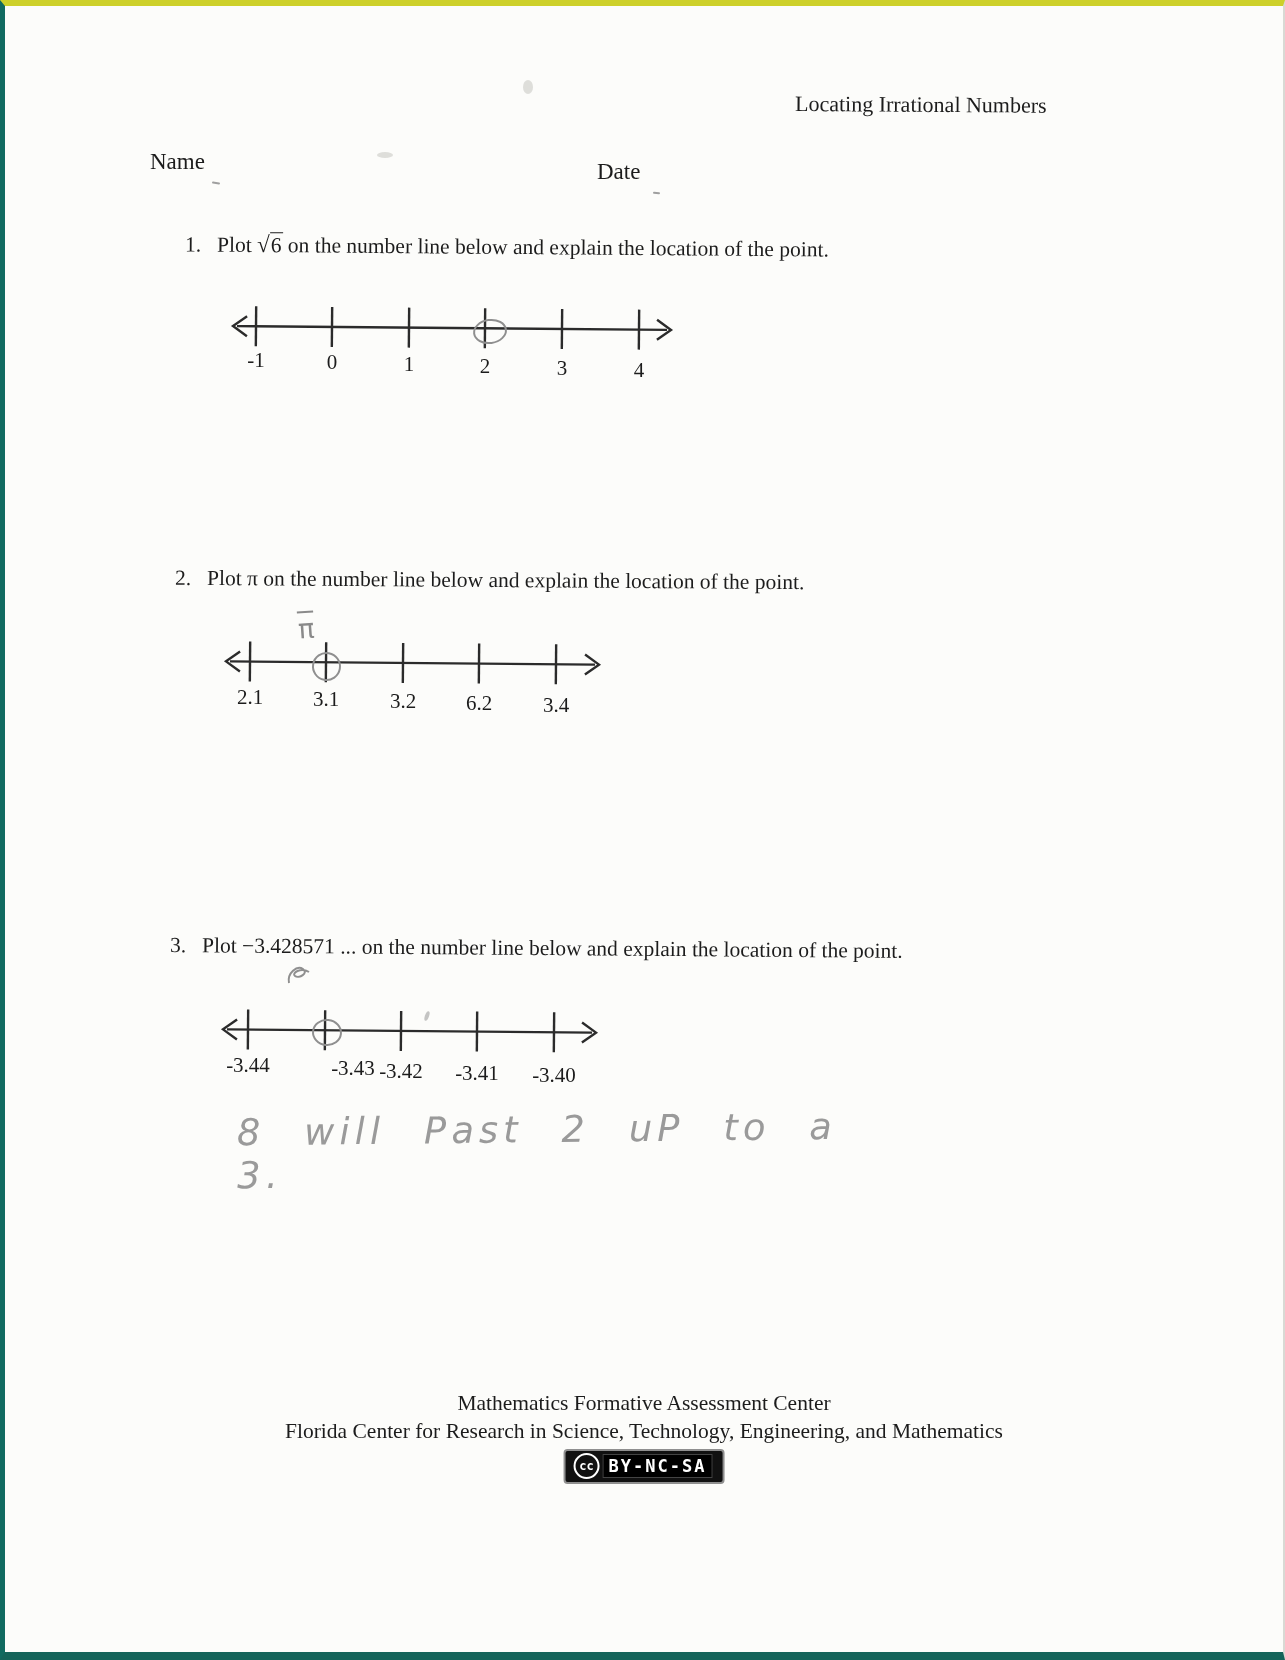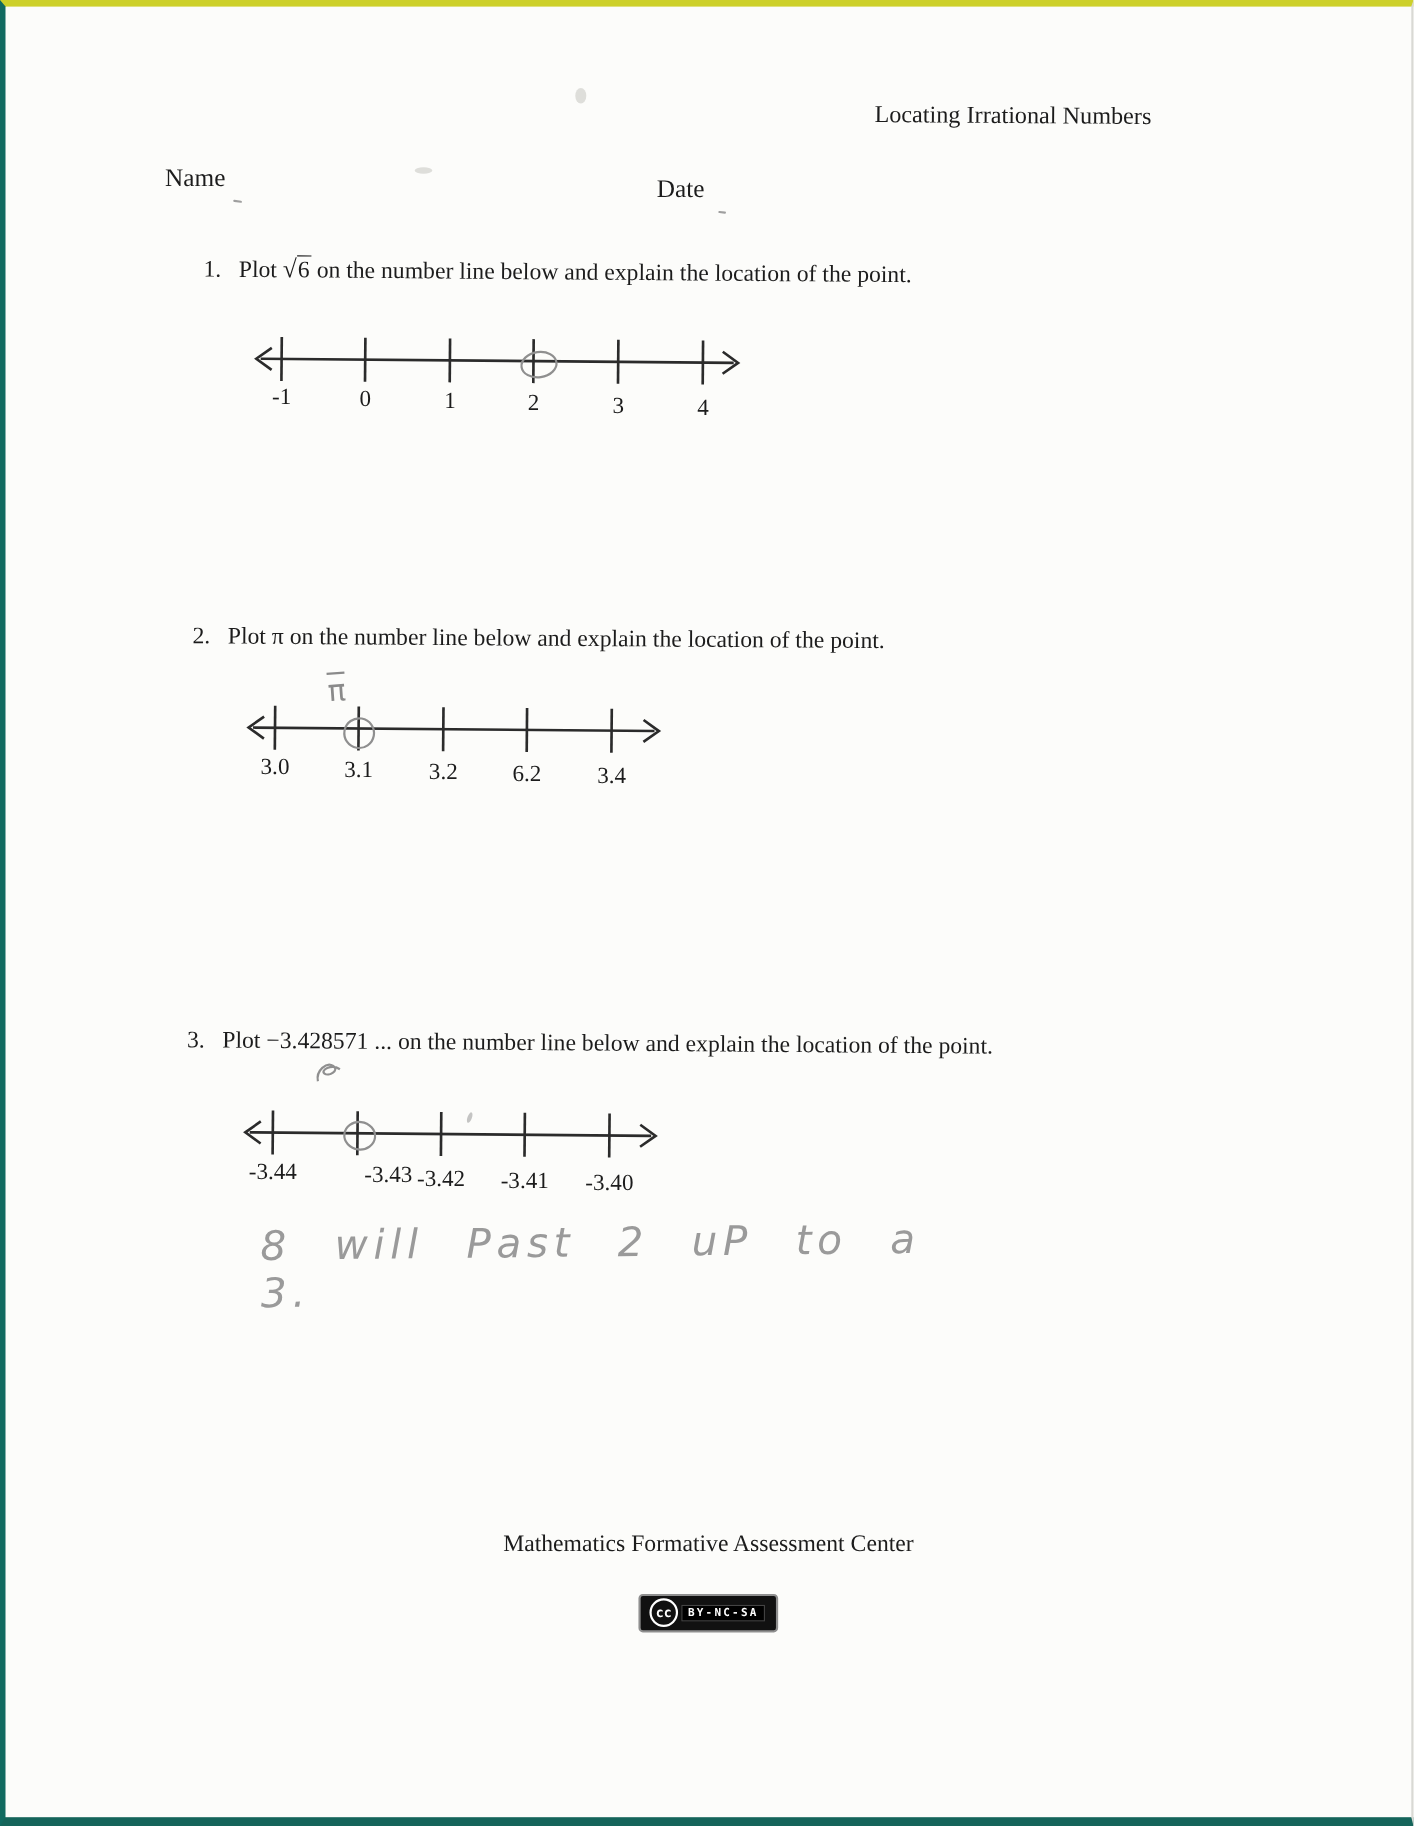"3.0" span { text: 3.0 -> 2.1 }
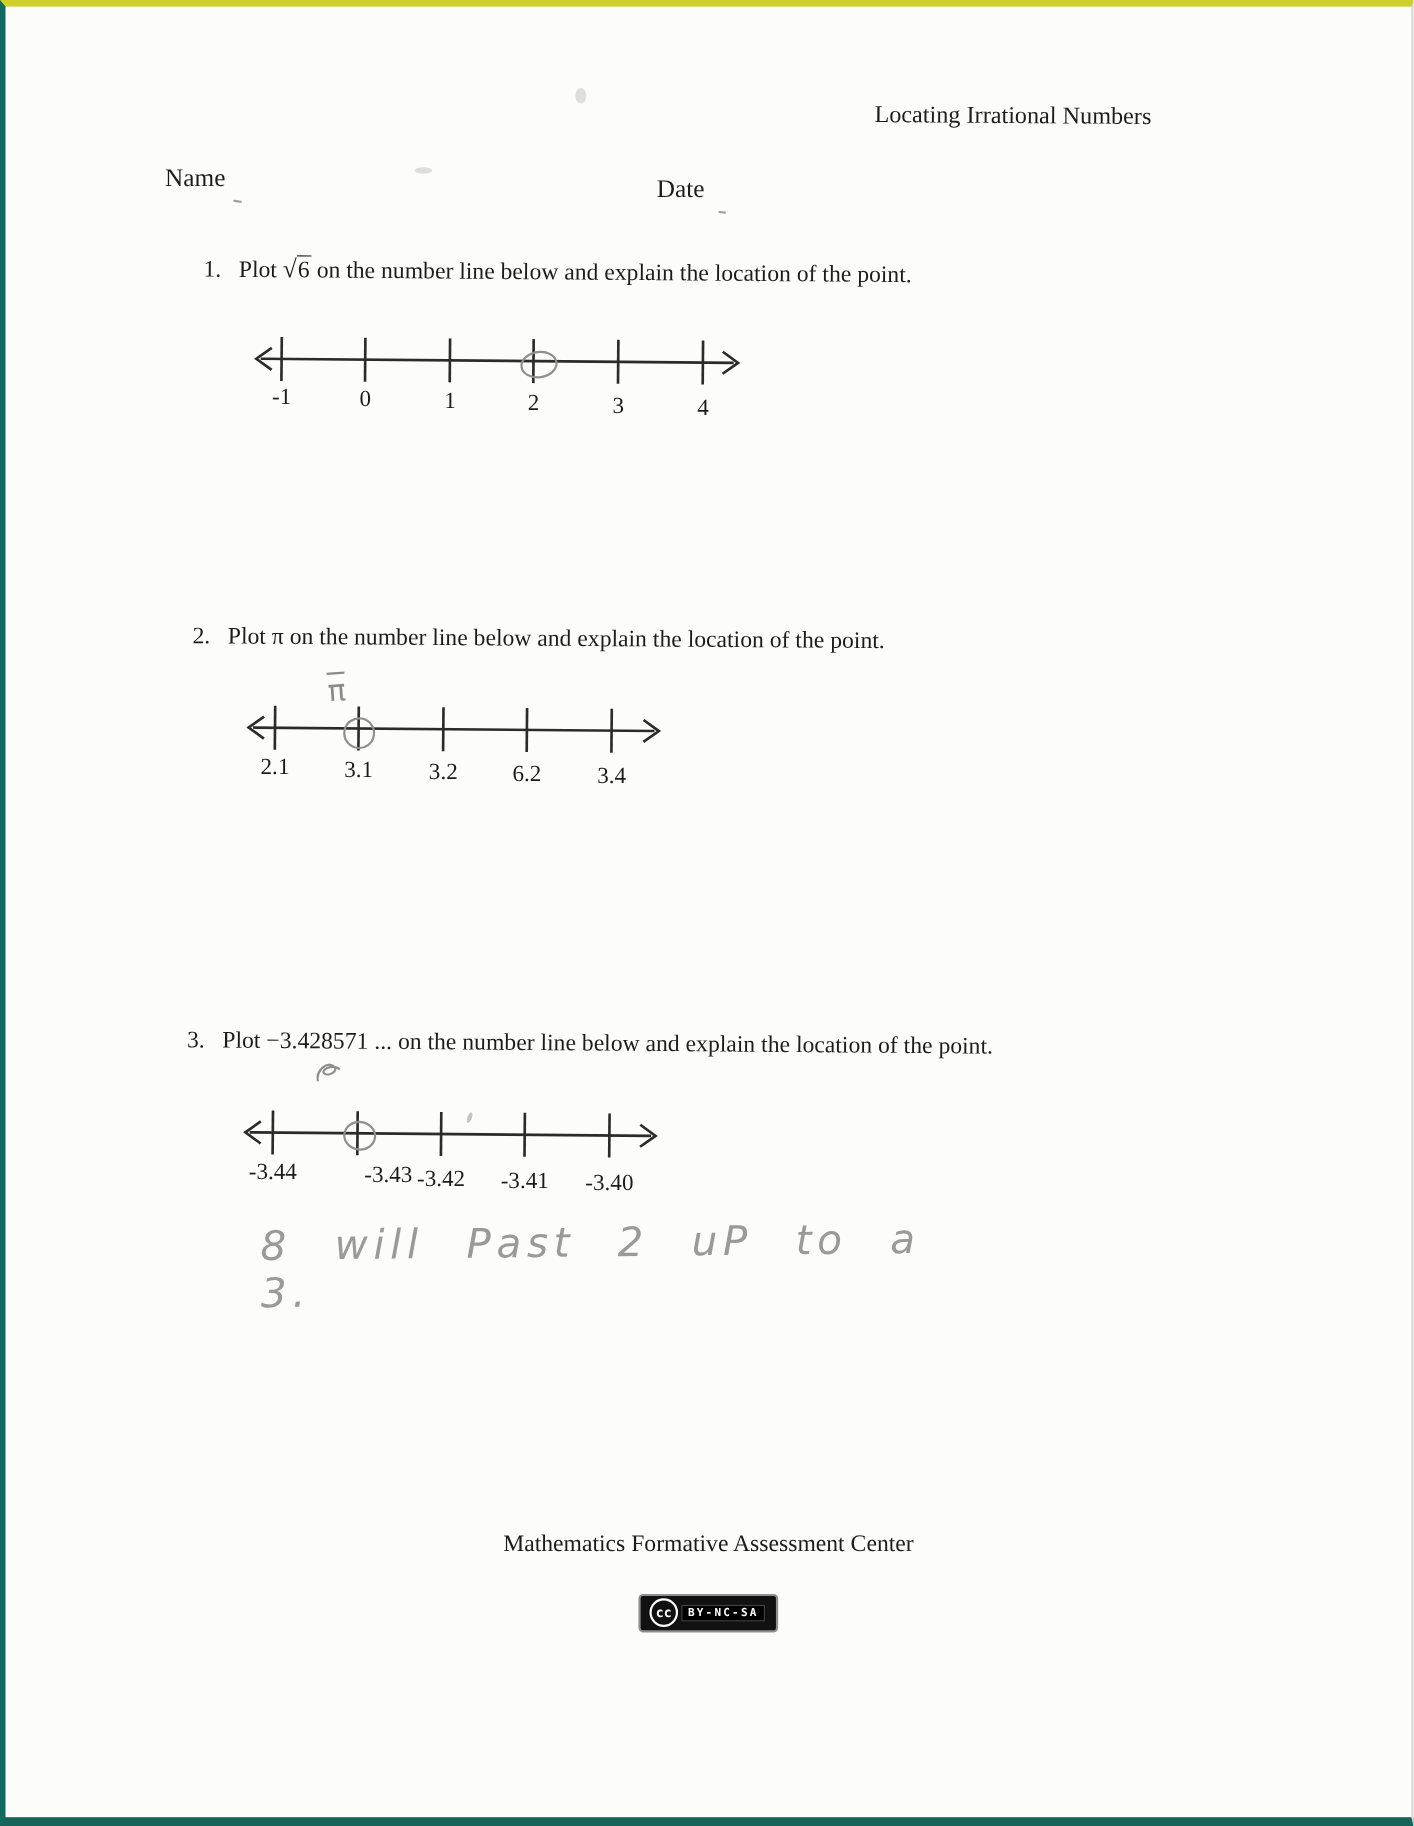"Florida Center for Research in" div.footer-line2 { html: none -> <div>Florida Center for Research in Science, Technology, Engineering, and Mathematics</div> }
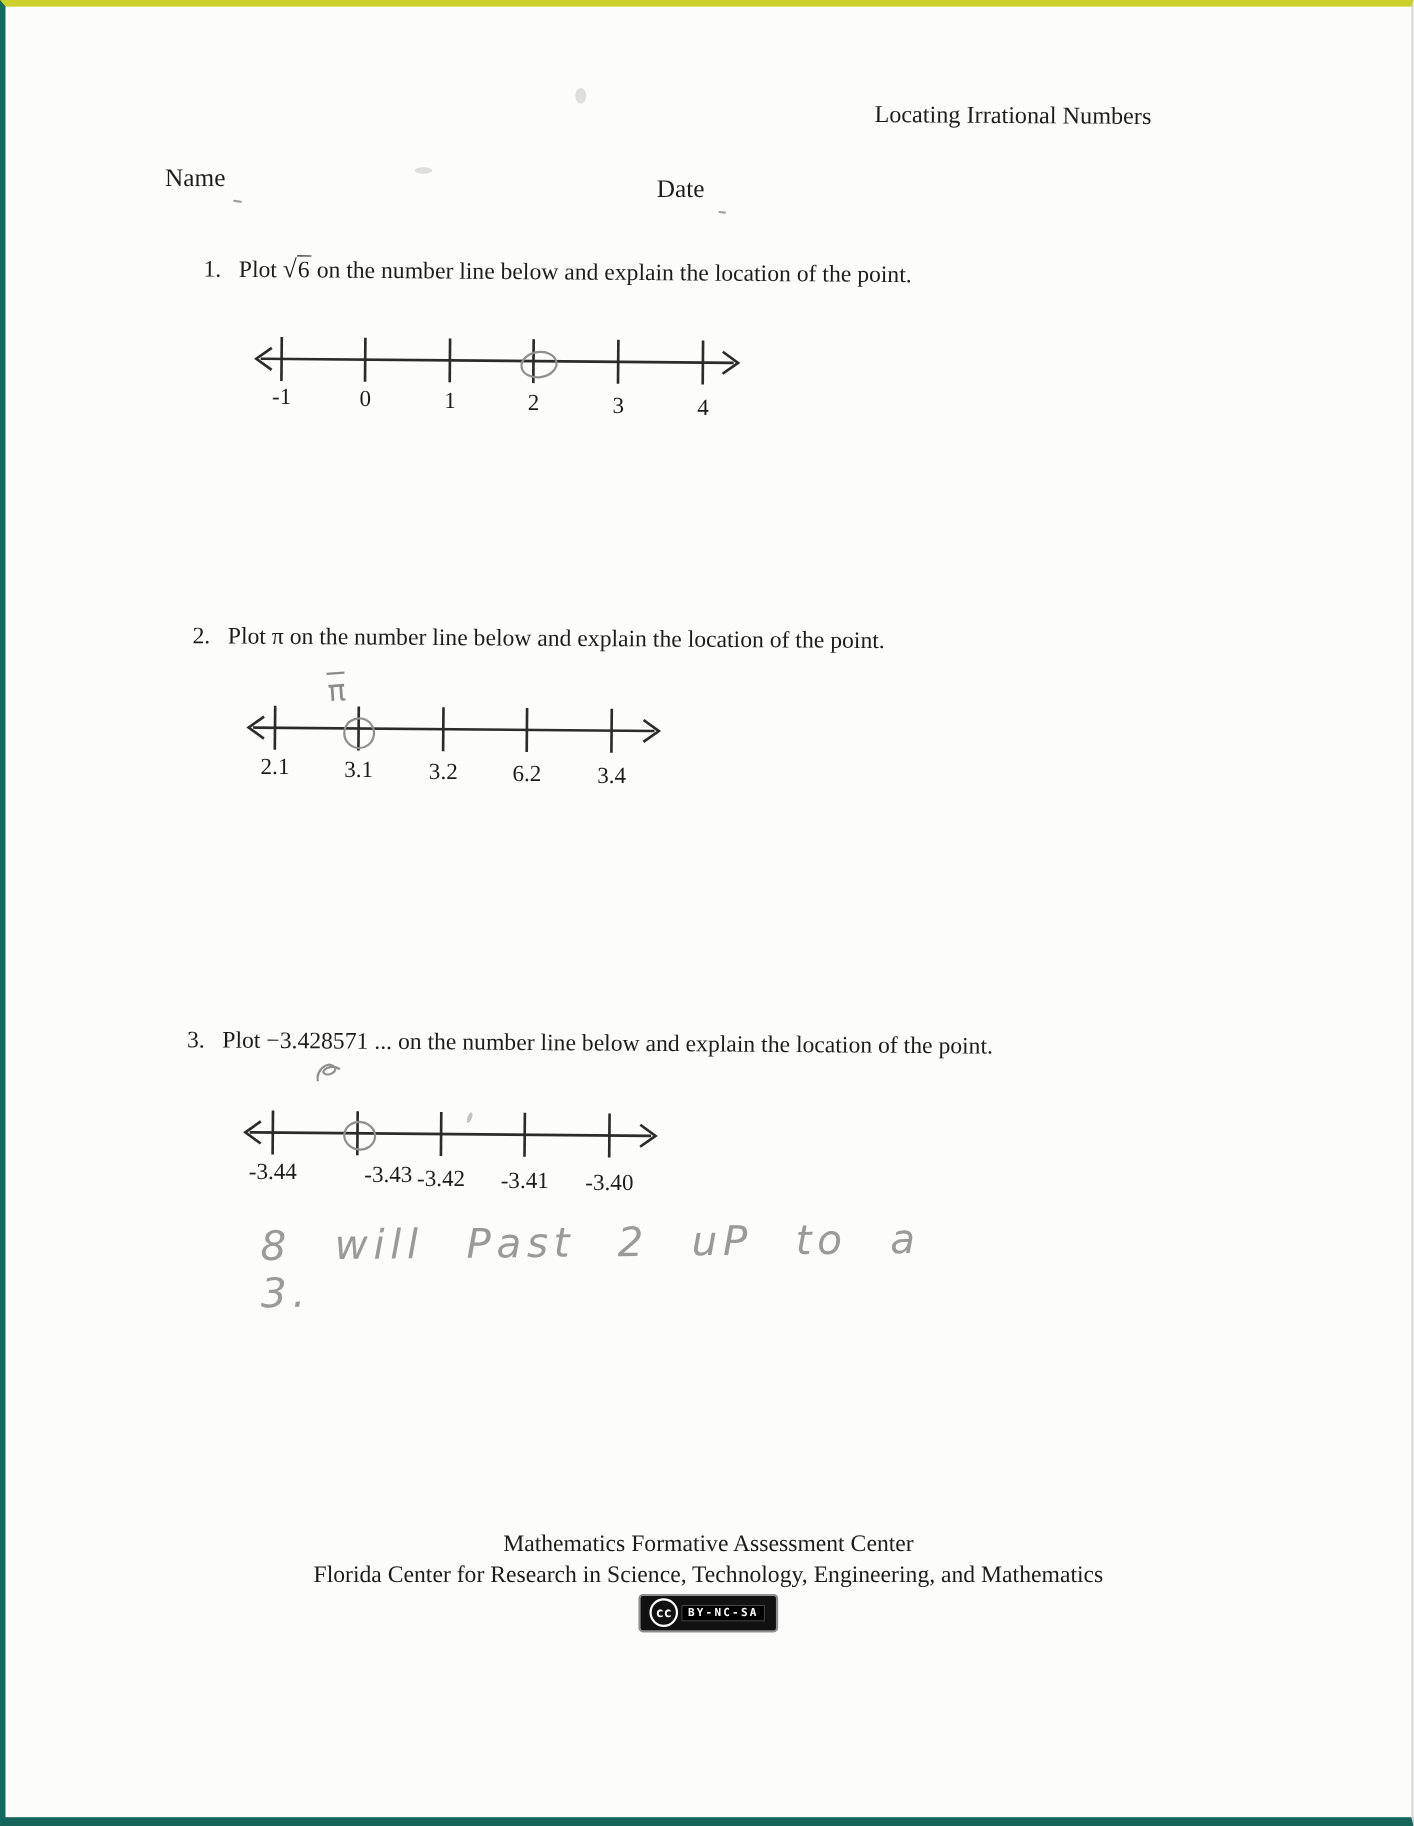"BY-NC-SA" .cc-text { font-size: 10px -> 17px }
